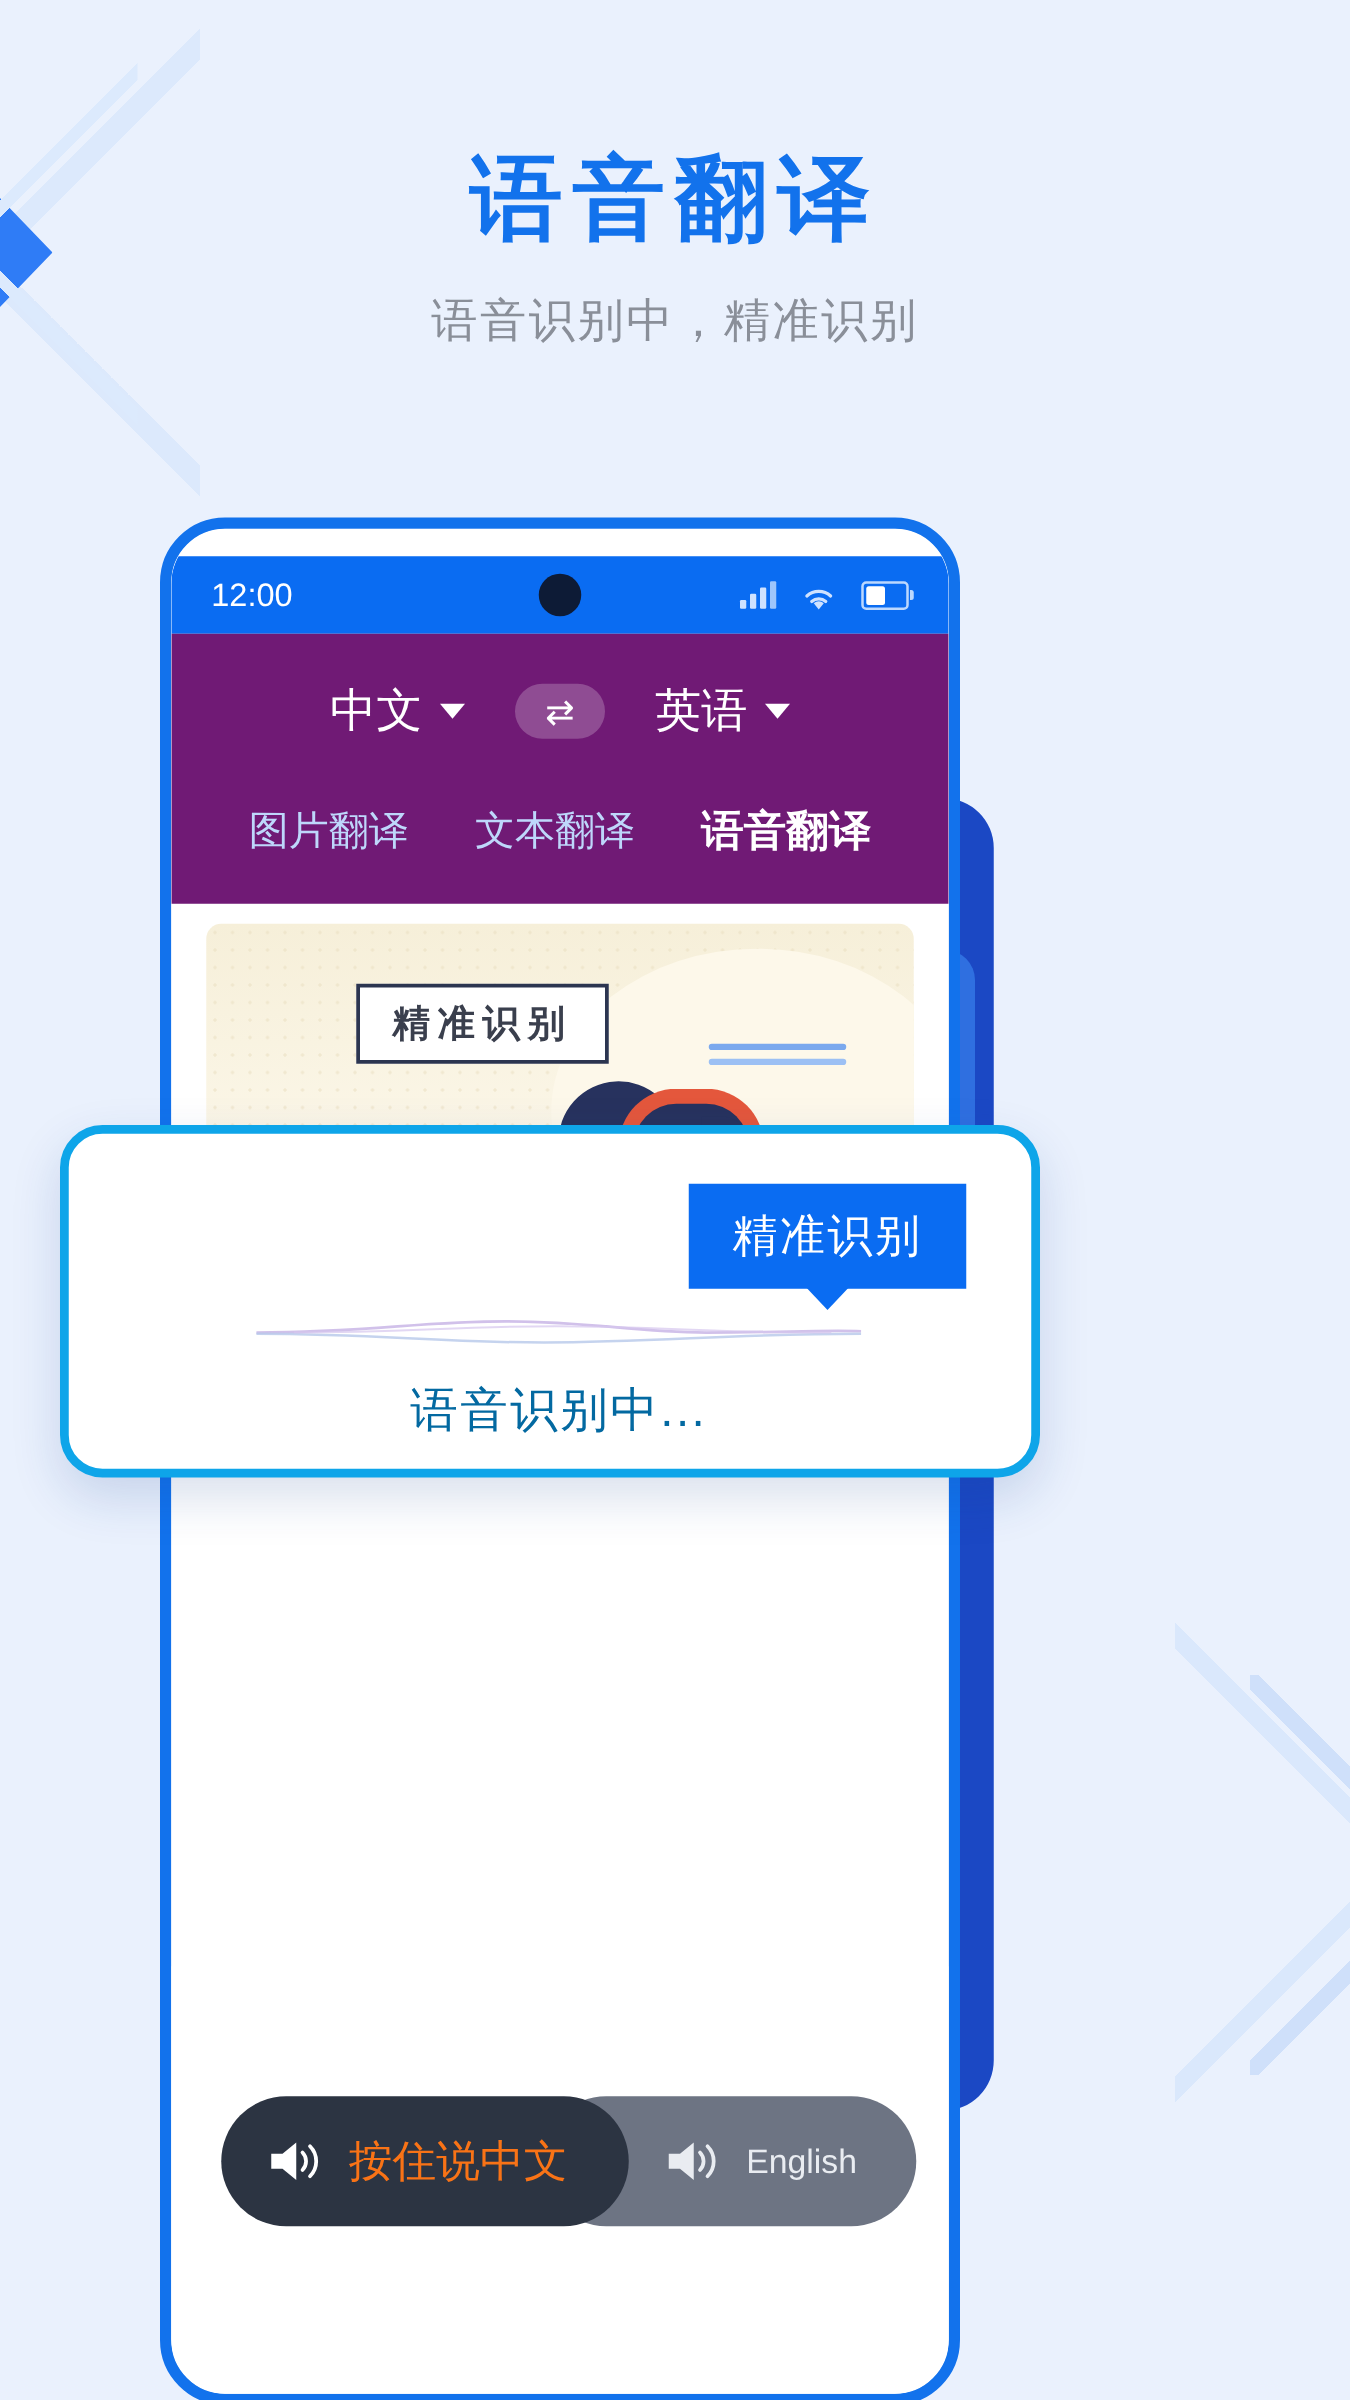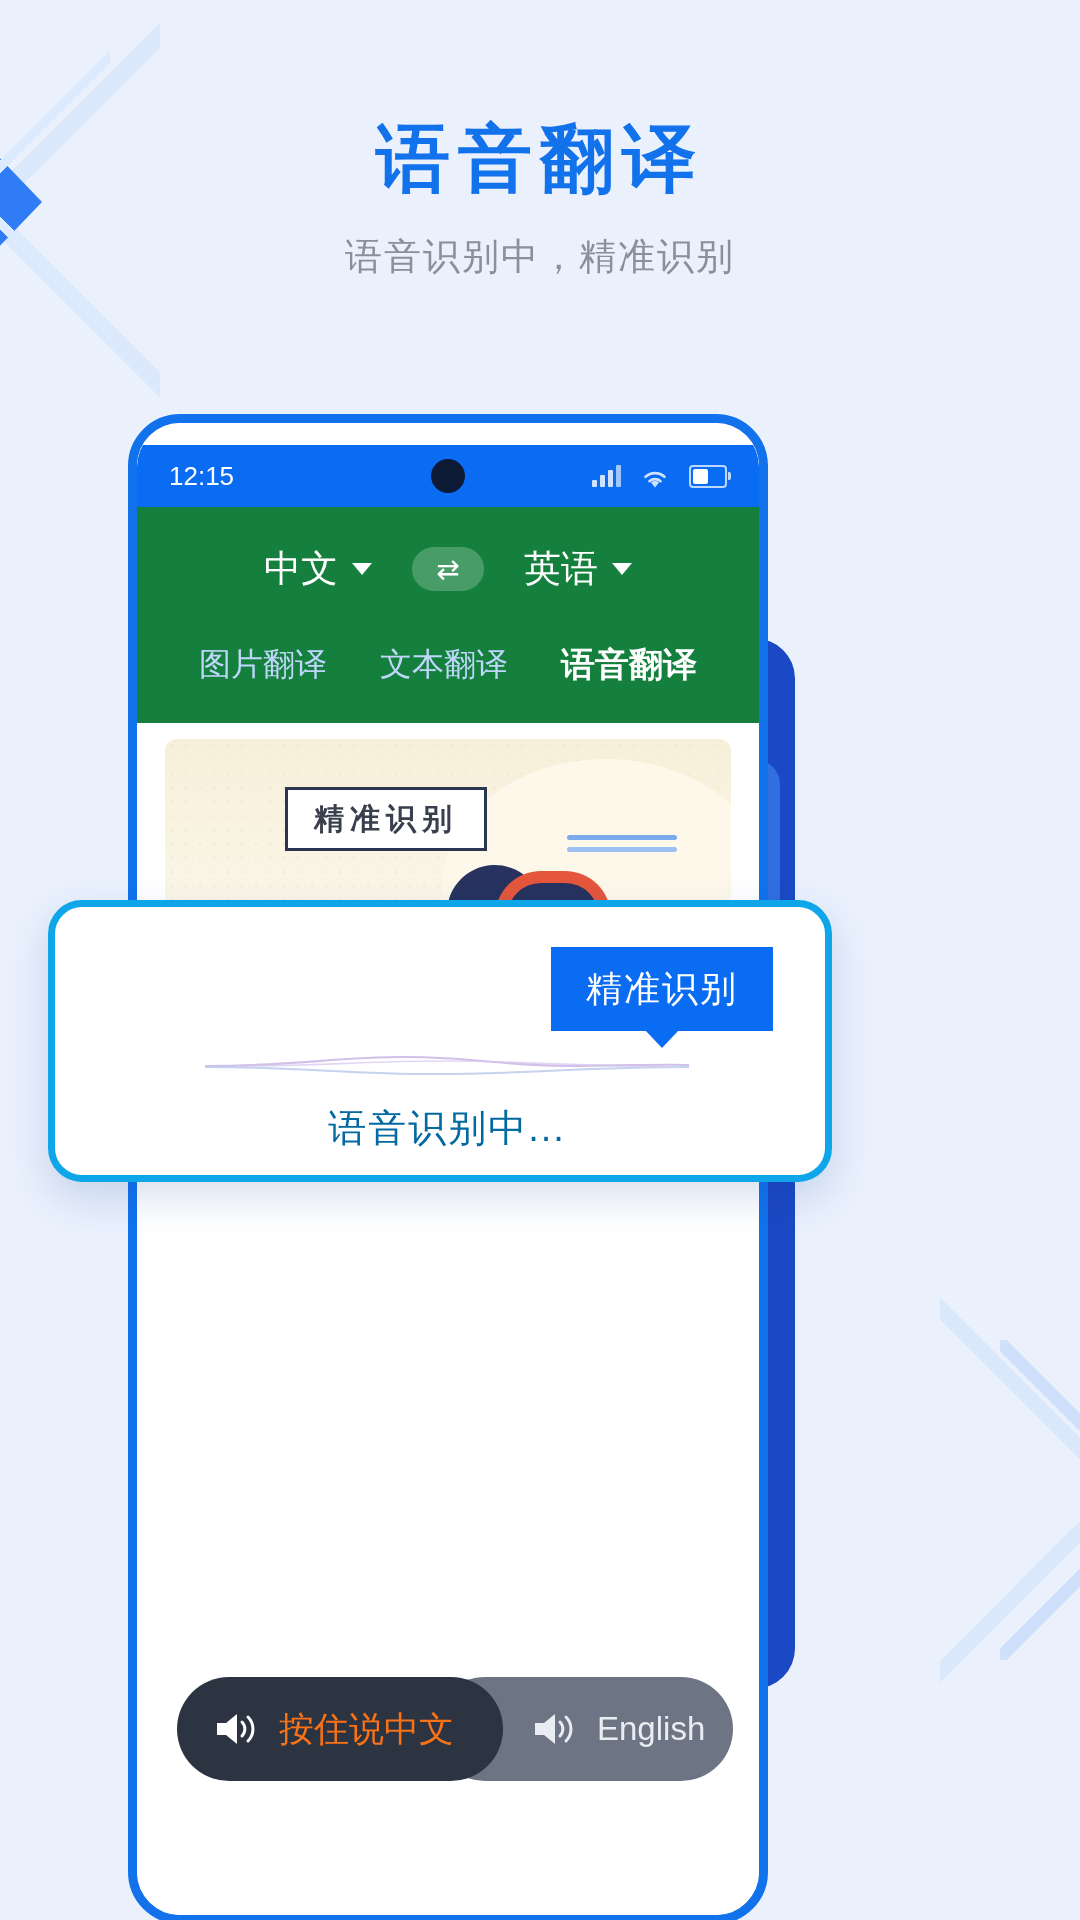"12:15" span.status-time { text: 12:15 -> 12:00 }
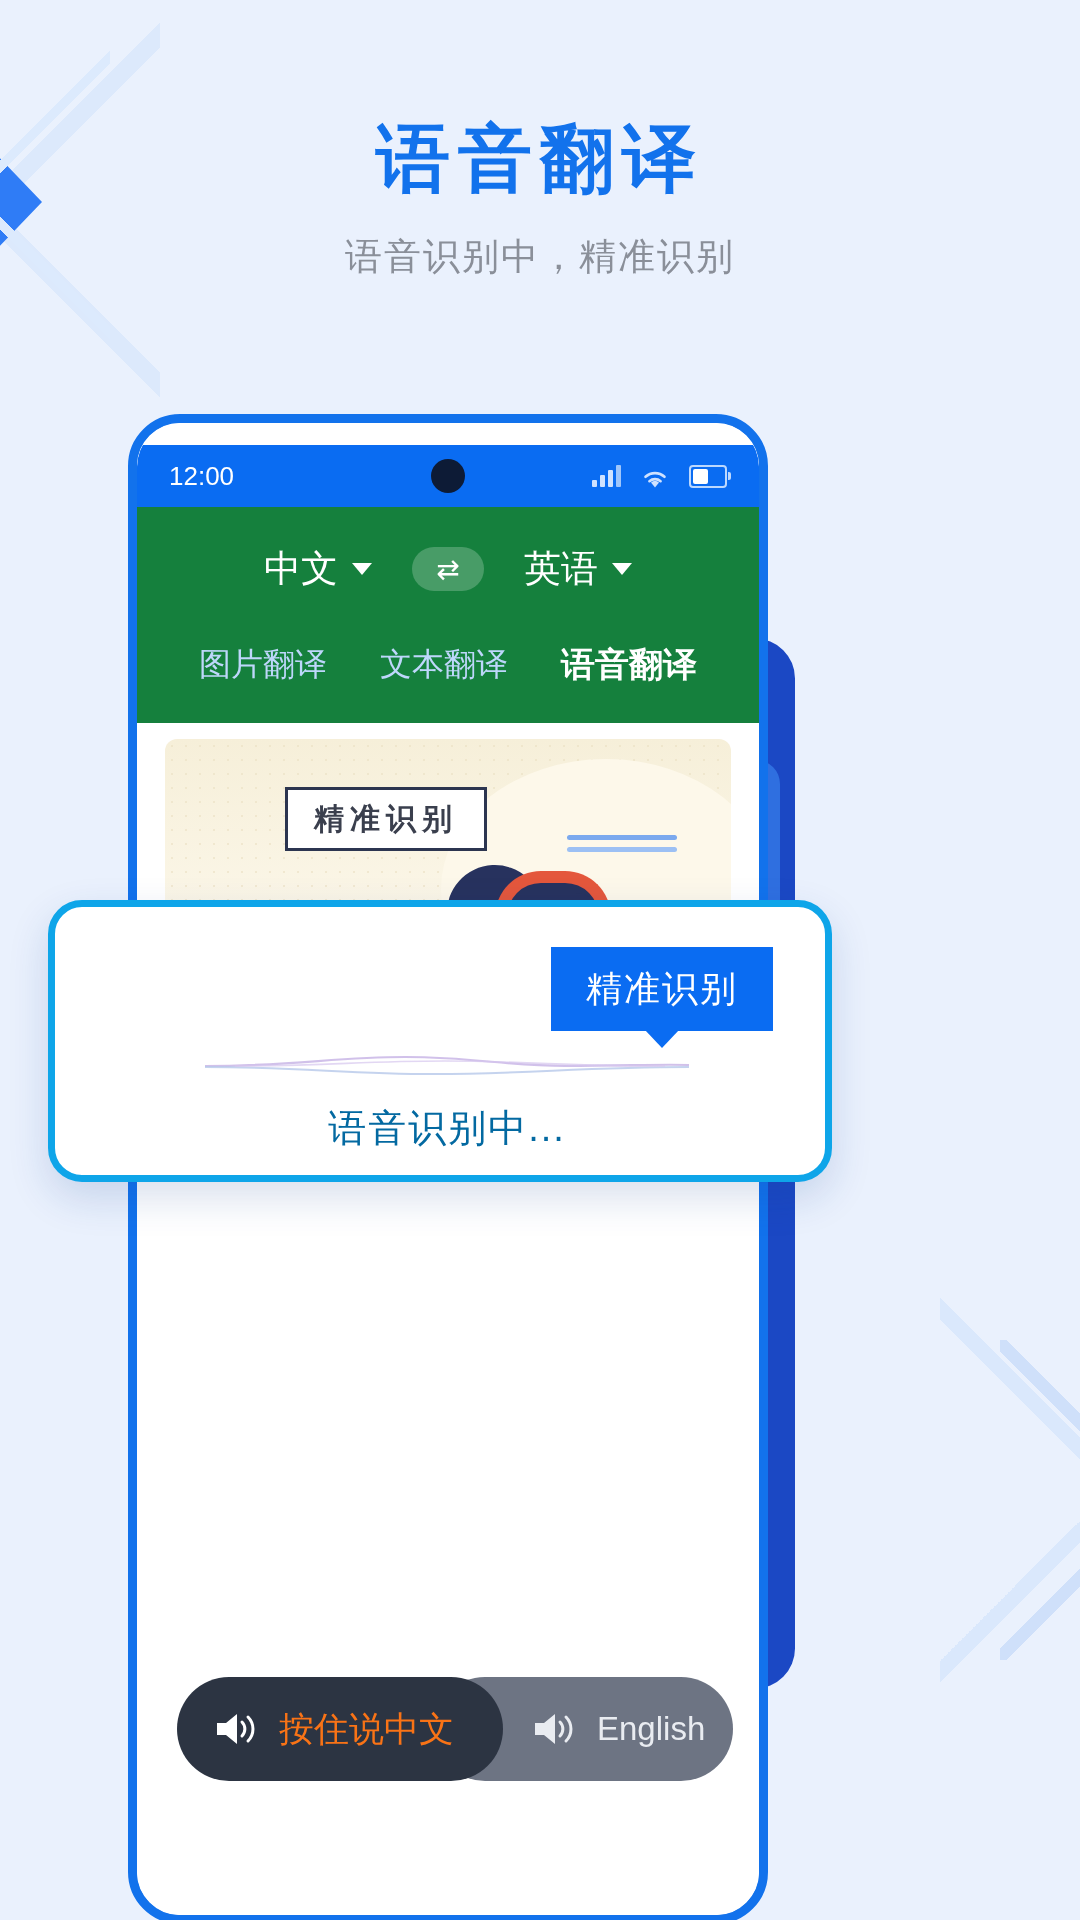"中文" .blue-header { background: #15803d -> #701a75 }
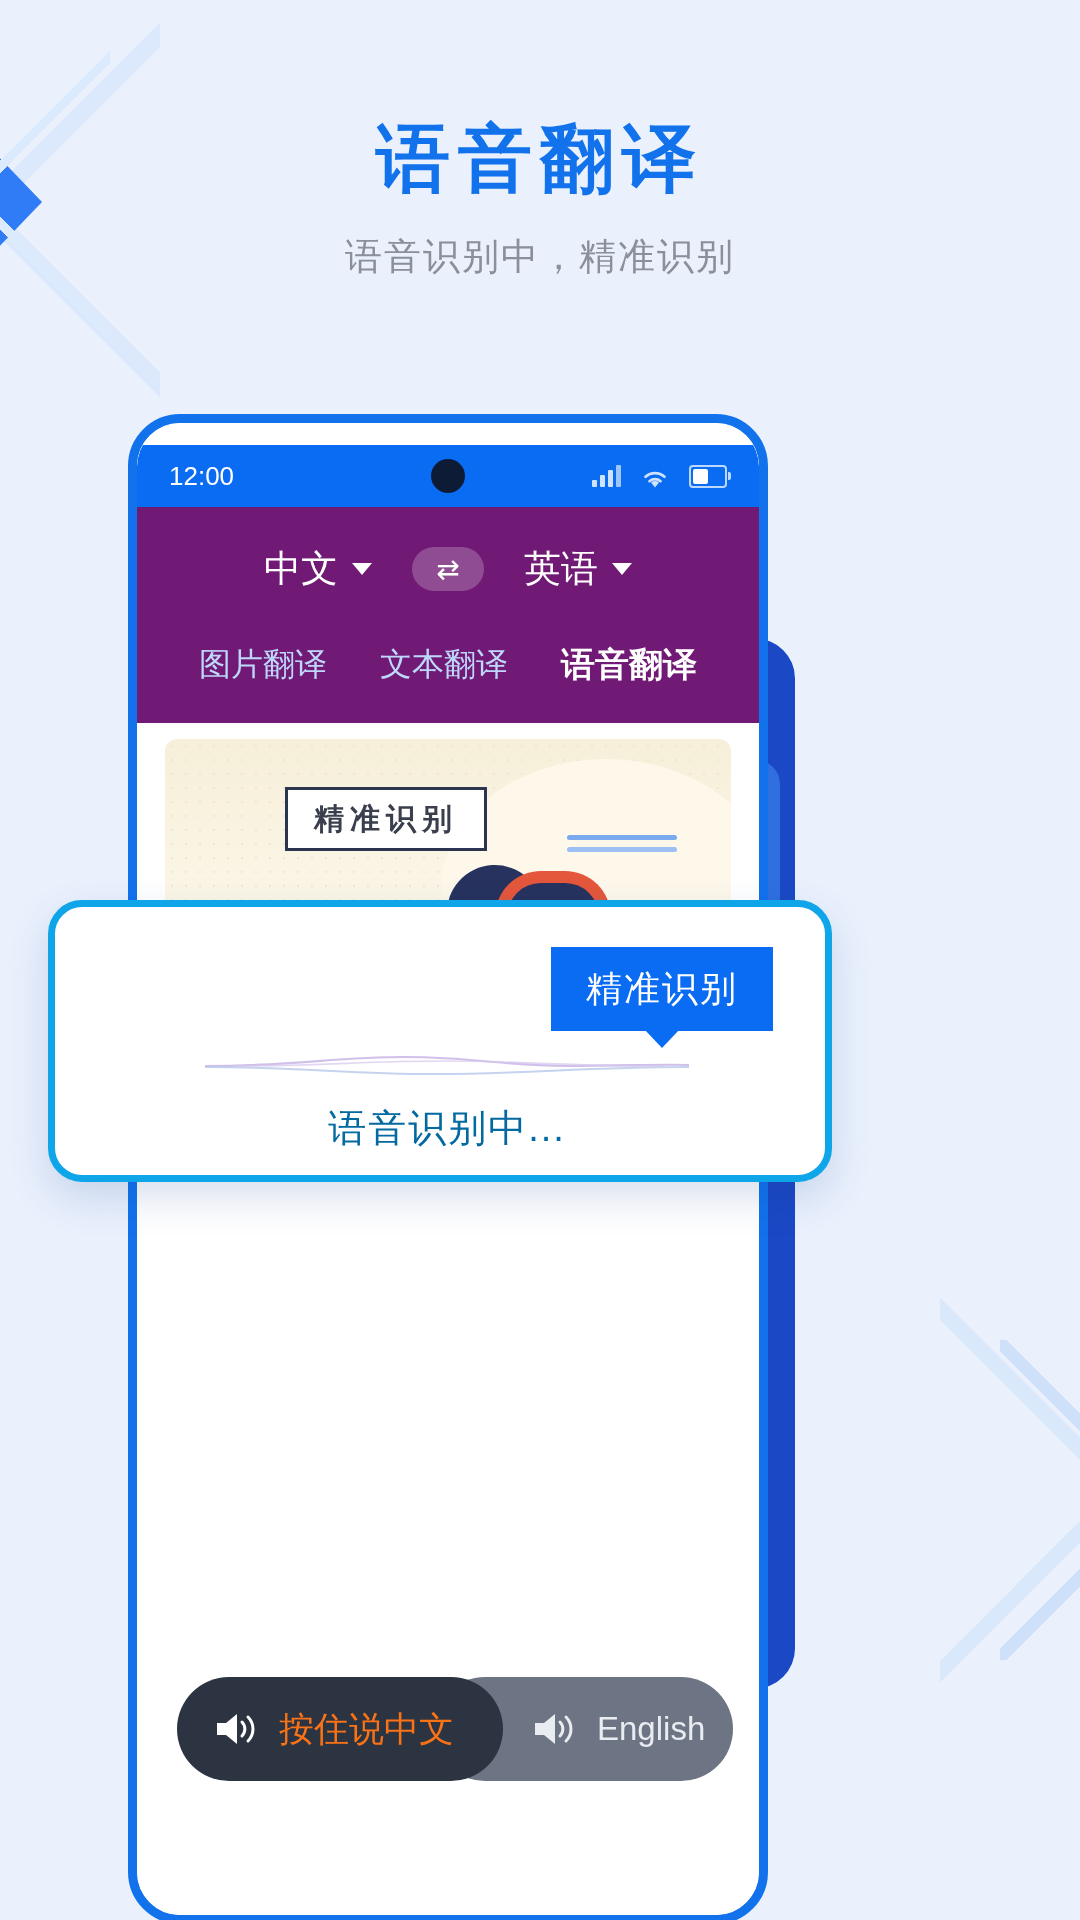"English" .mic-en { font-size: 33px -> 27px }
